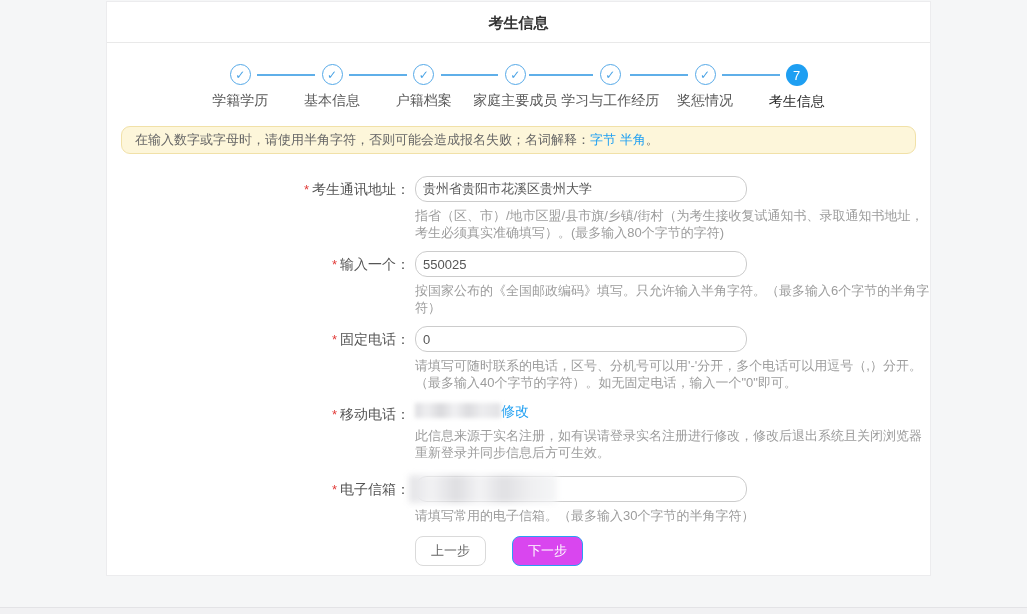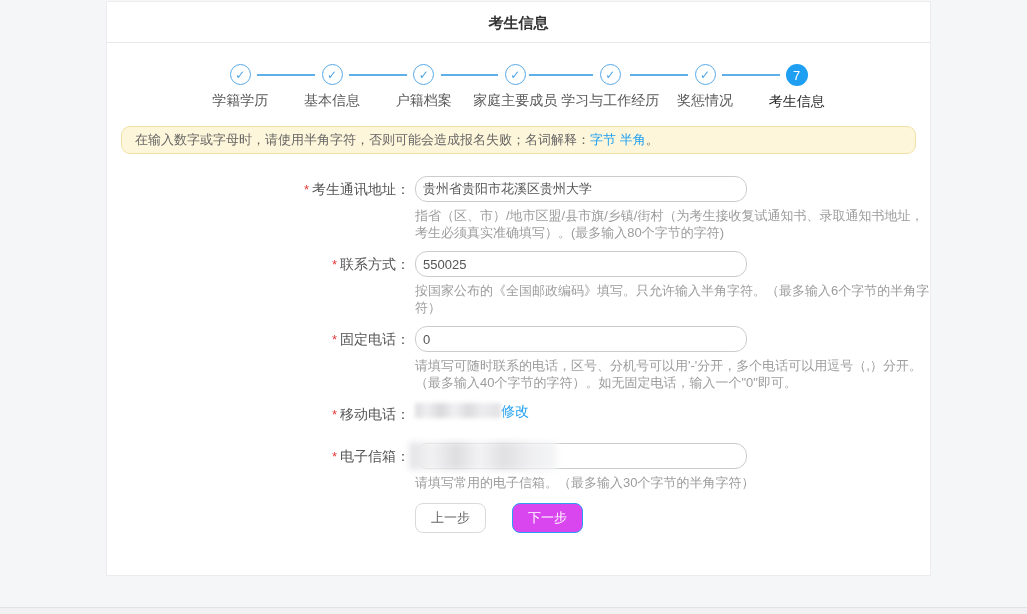"联系方式：" span { text: 联系方式 -> 输入一个 }
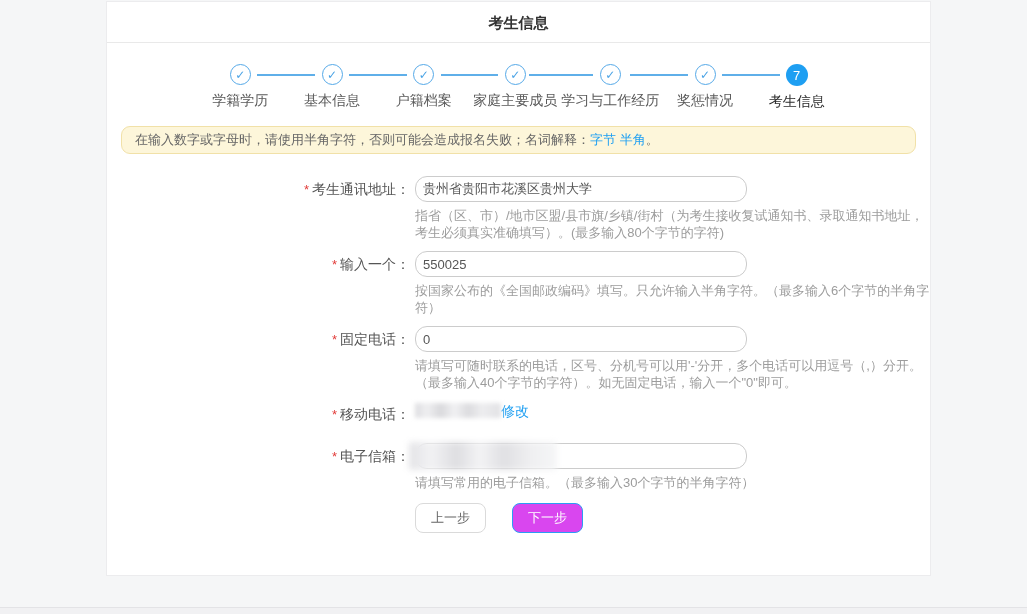"此信息来源于实名注册，如有误请登录实名注册进行修改，修改后退出系统且关闭浏览器重" div.hint { html: none -> <div>此信息来源于实名注册，如有误请登录实名注册进行修改，修改后退出系统且关闭浏览器重新登录并同步信息后方可生效。</div> }
